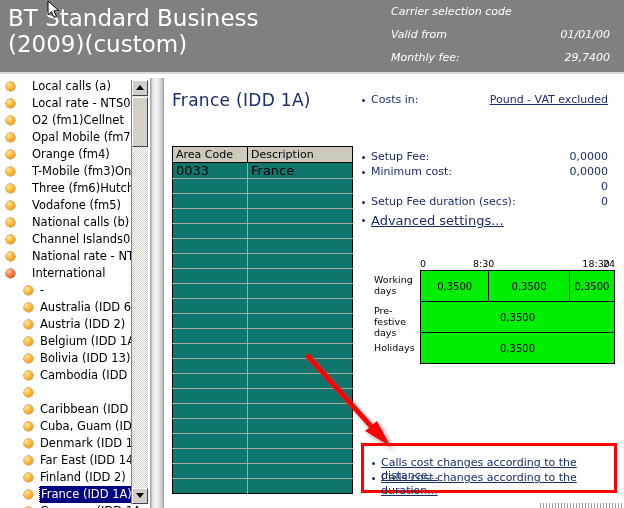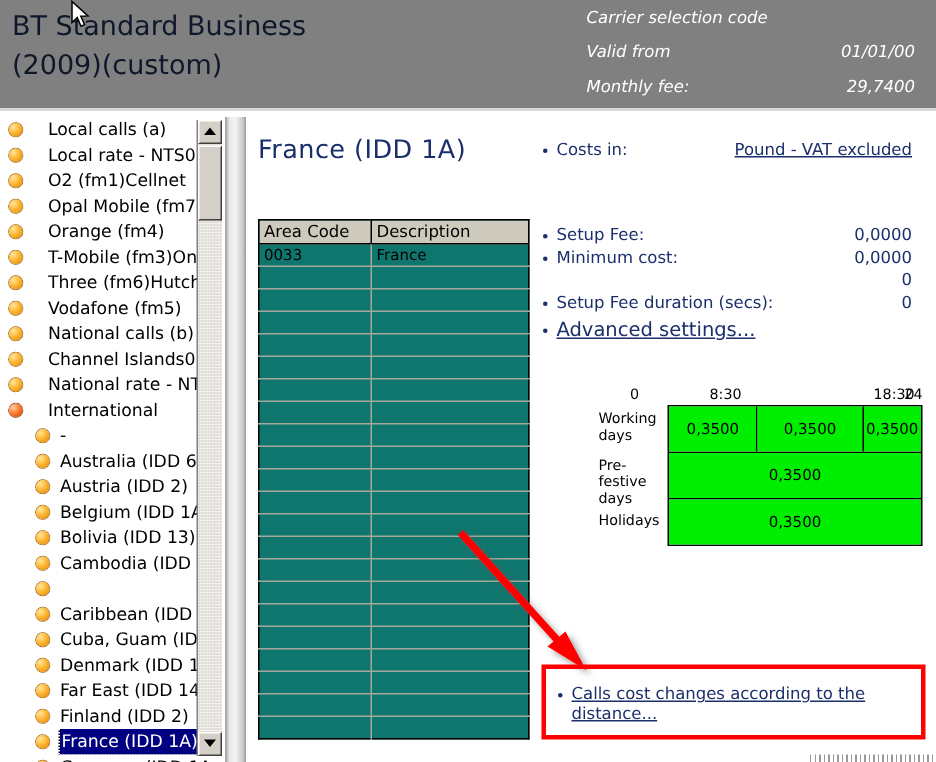"BT Standard Business" .header-title { color: #0f172a -> #ffffff; font-size: 18px -> 23px }
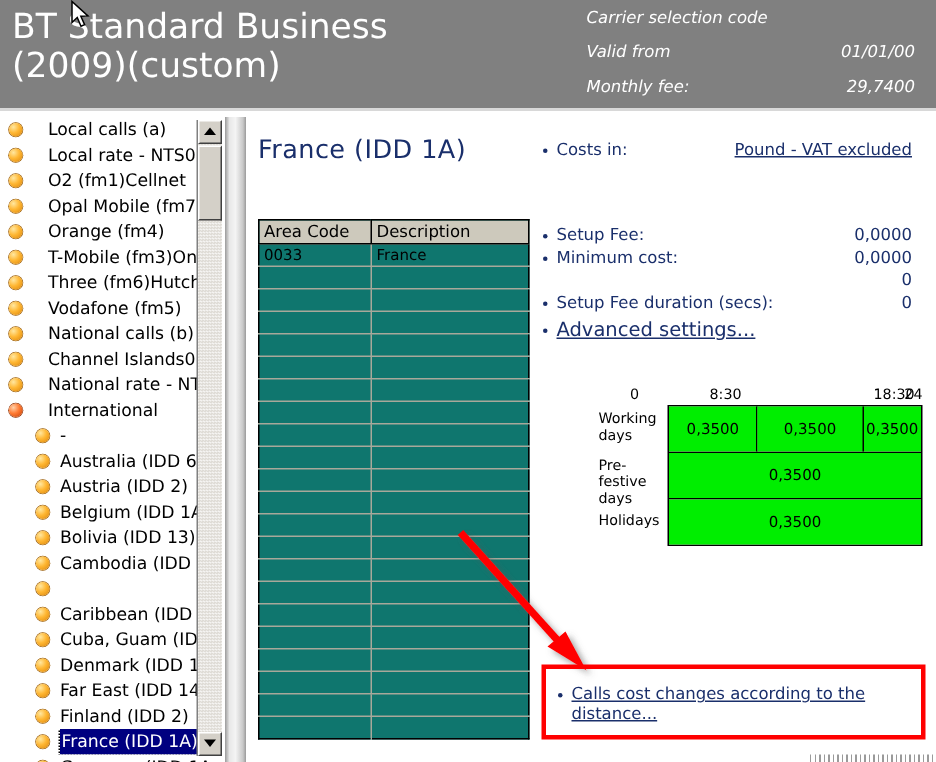"0033" .codes-table td { font-size: 10px -> 13px }
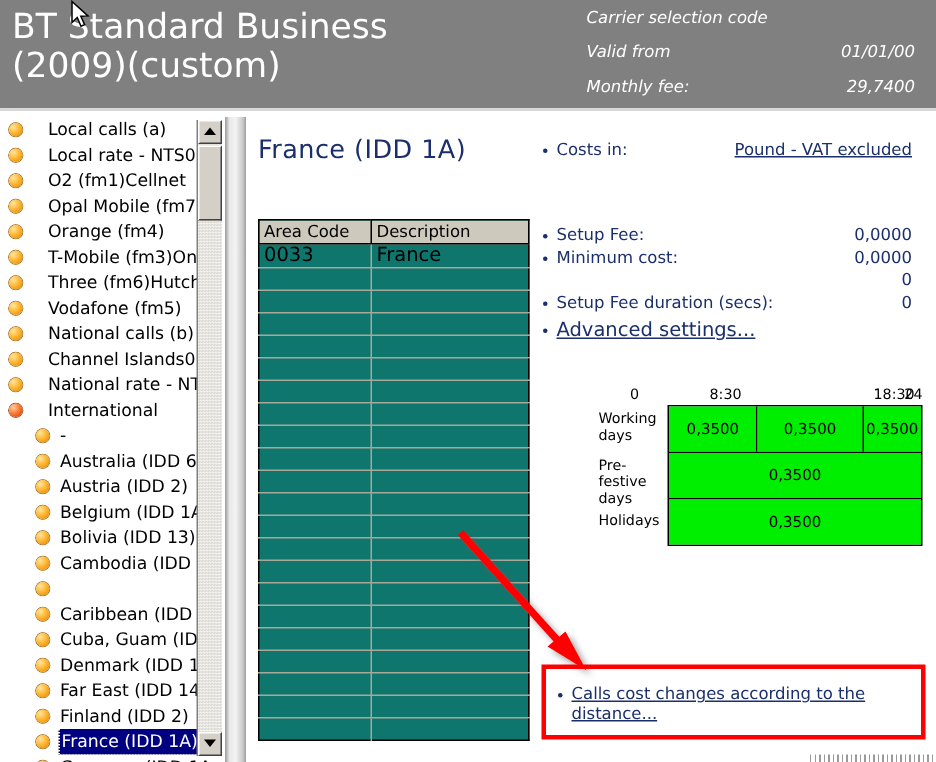"Working" .tg-rows { margin-left: 70px -> 45px }
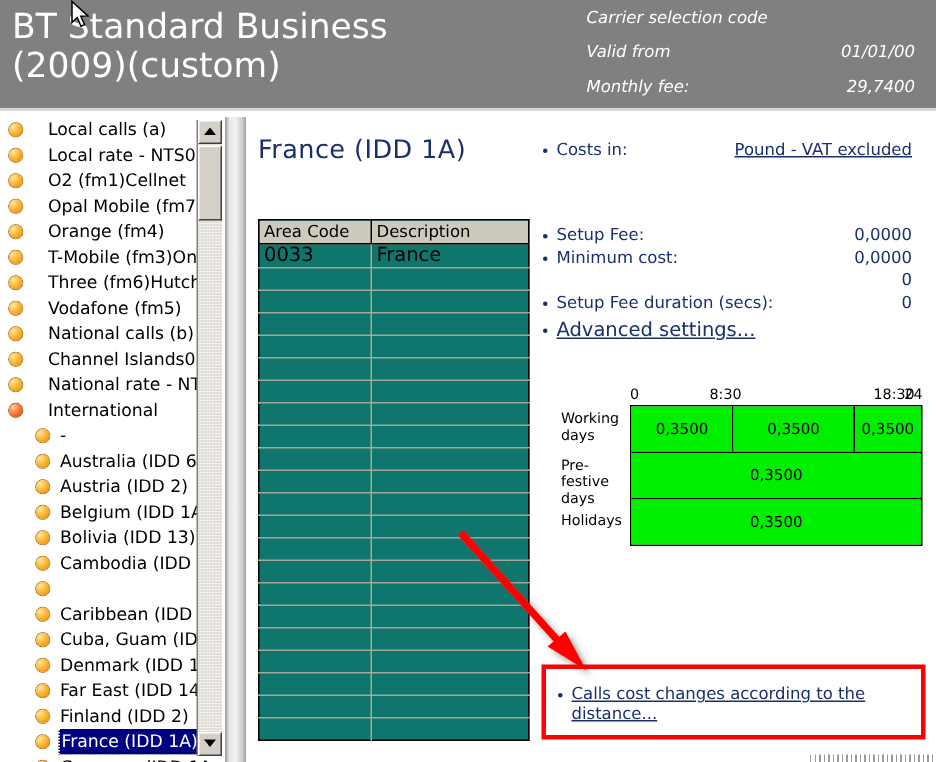"Calls cost changes according to the duration..." div.annot-link-line { html: none -> <div><span>Calls cost changes according to the duration...</span></div> }
